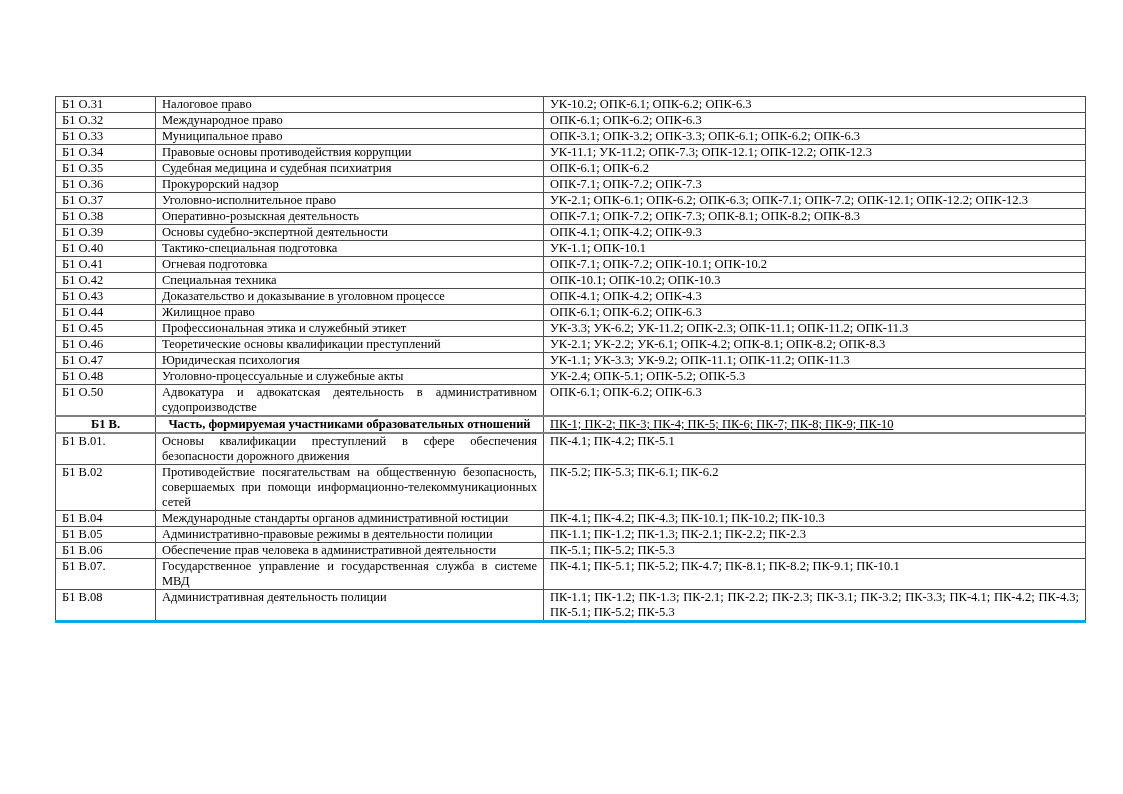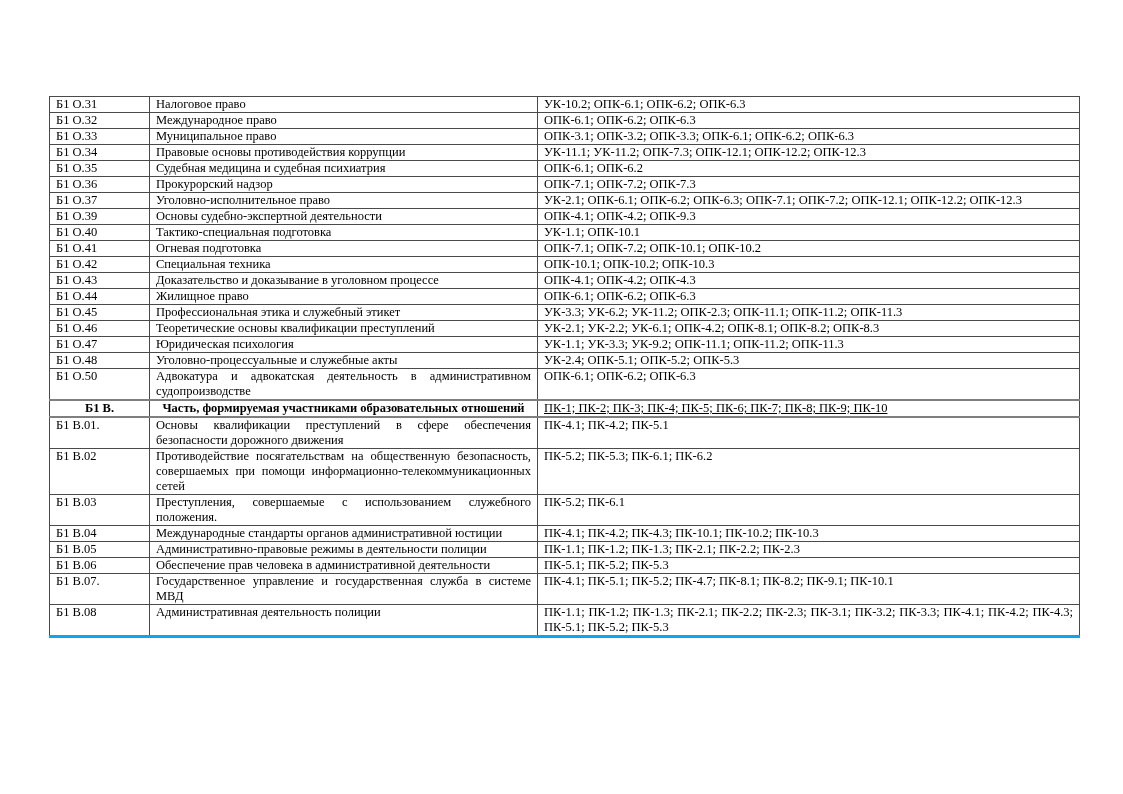"Б1 О.31" table.doc-table { left: 49px -> 55px }
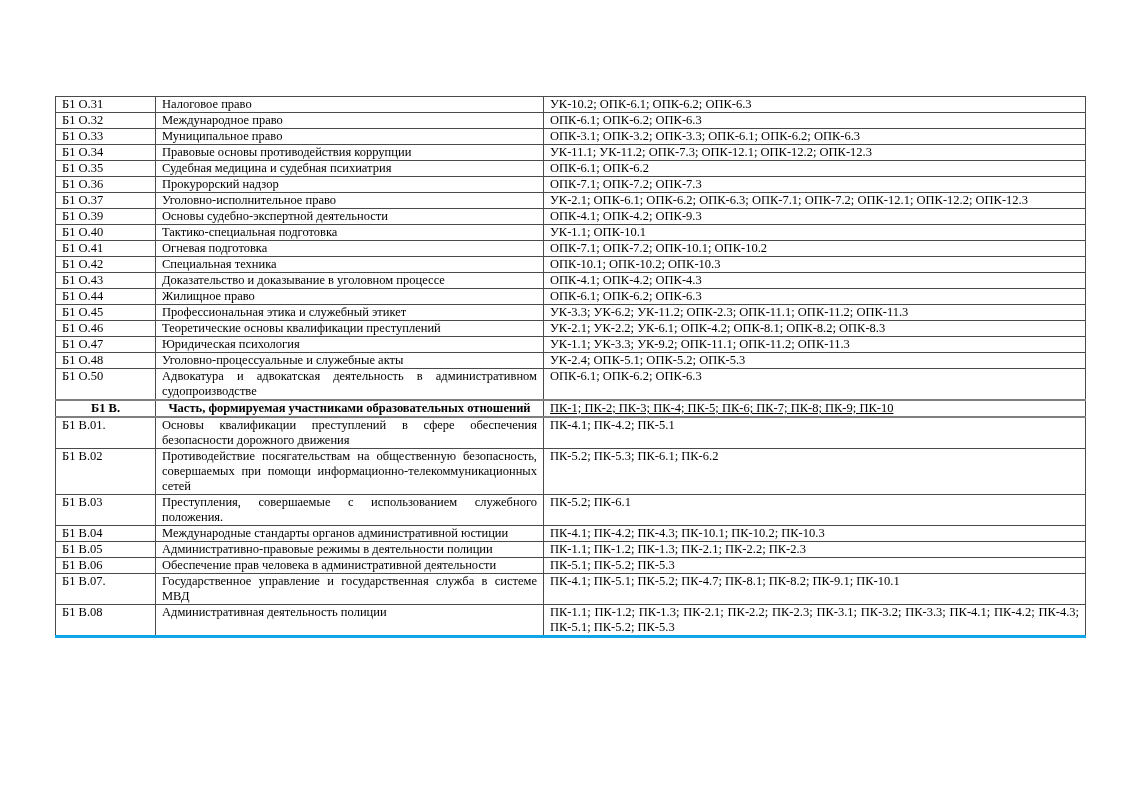"Б1 О.38" tr { html: none -> <tr> <td>Б1 О.38</td> <td>Оперативно-розыскная деятельность</td> <td>ОПК-7.1; ОПК-7.2; ОПК-7.3; ОПК-8.1; ОПК-8.2; ОПК-8.3</td> </tr> }
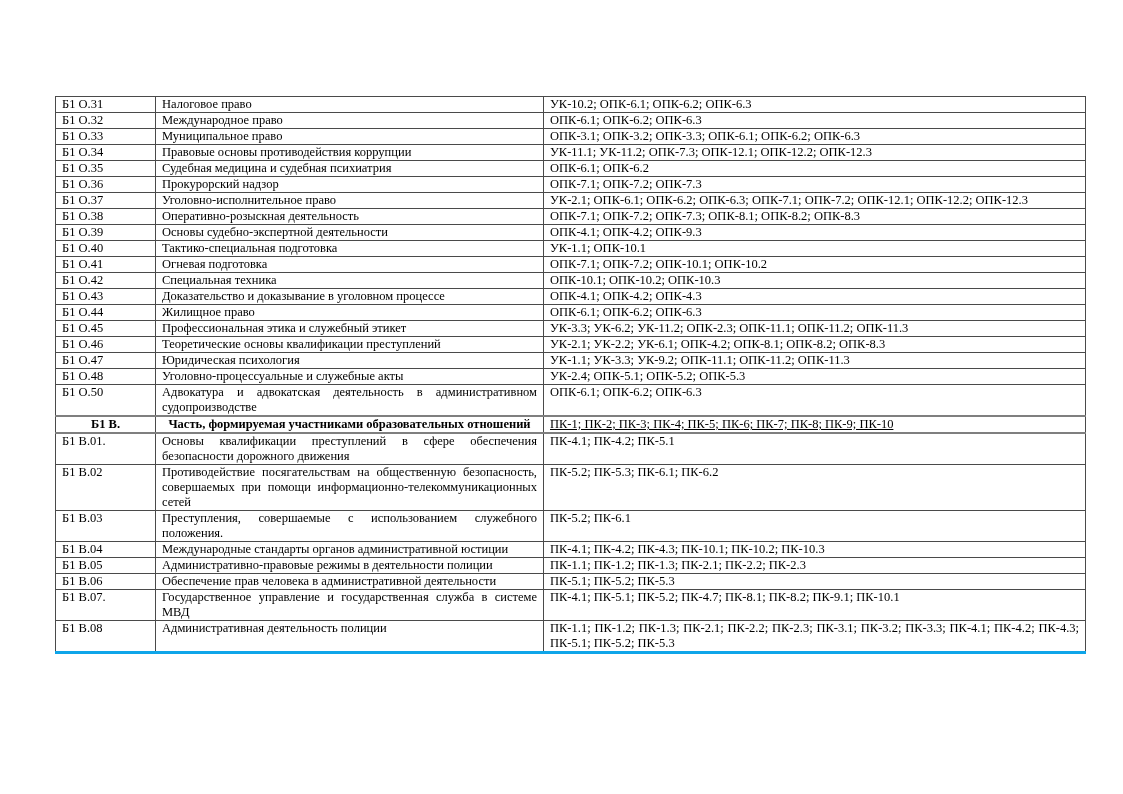"Б1 В.03" tr { html: <tr> <td>Б1 В.03</td> <td>Преступления, совершаемые с использованием служебного положения.</td> <td>ПК-5.2; ПК-6.1</td> </tr> -> none }
